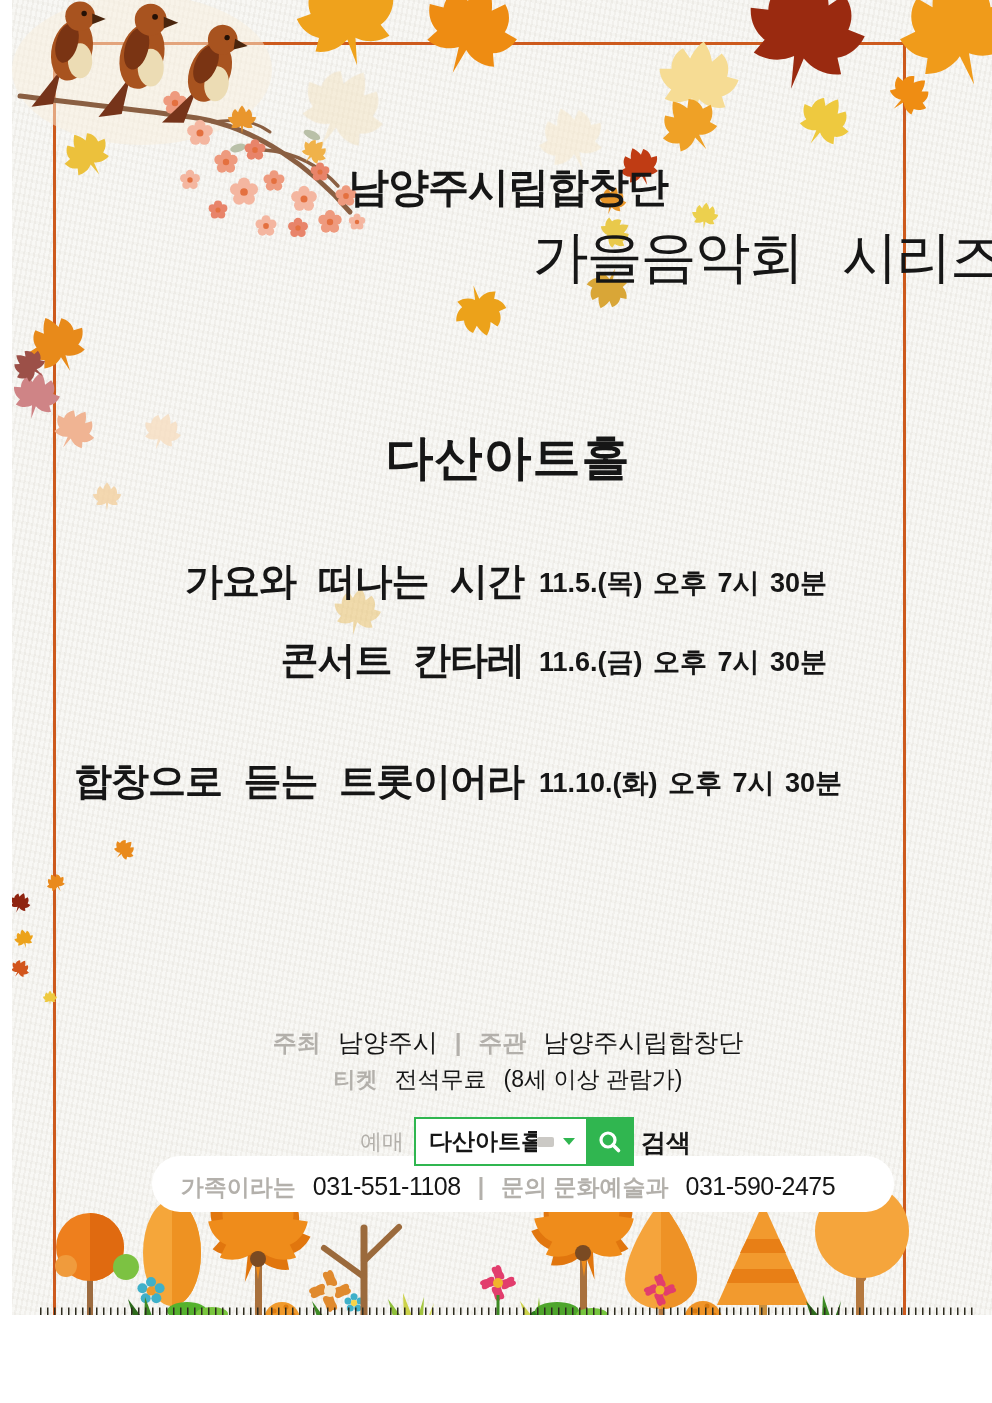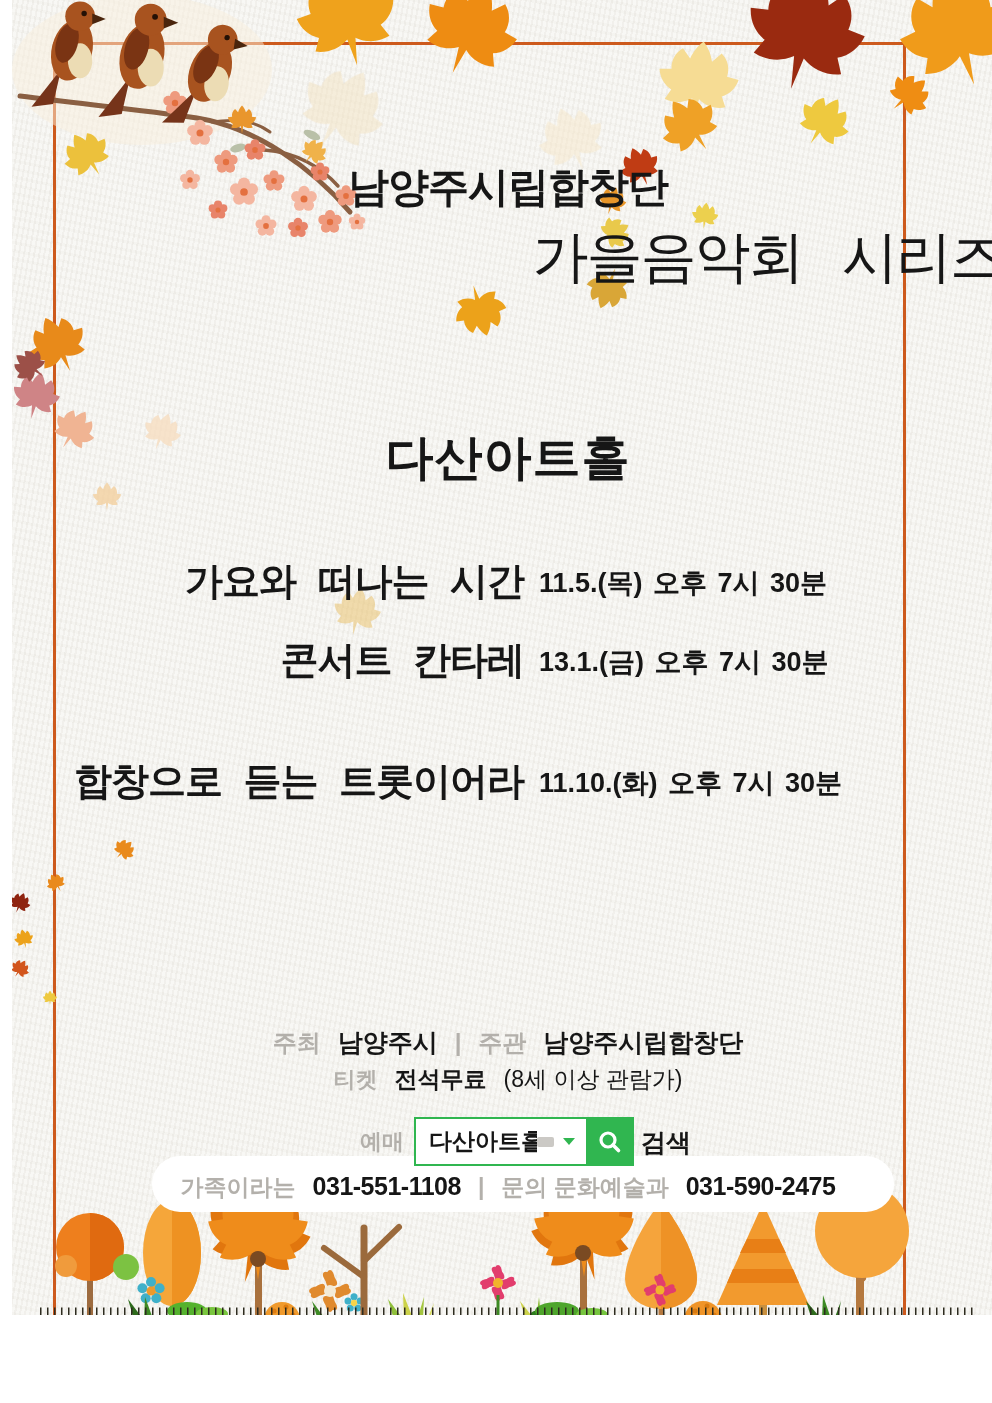"13.1.(금) 오후 7시 30분" span.pdate { text: 13.1 -> 11.6 }
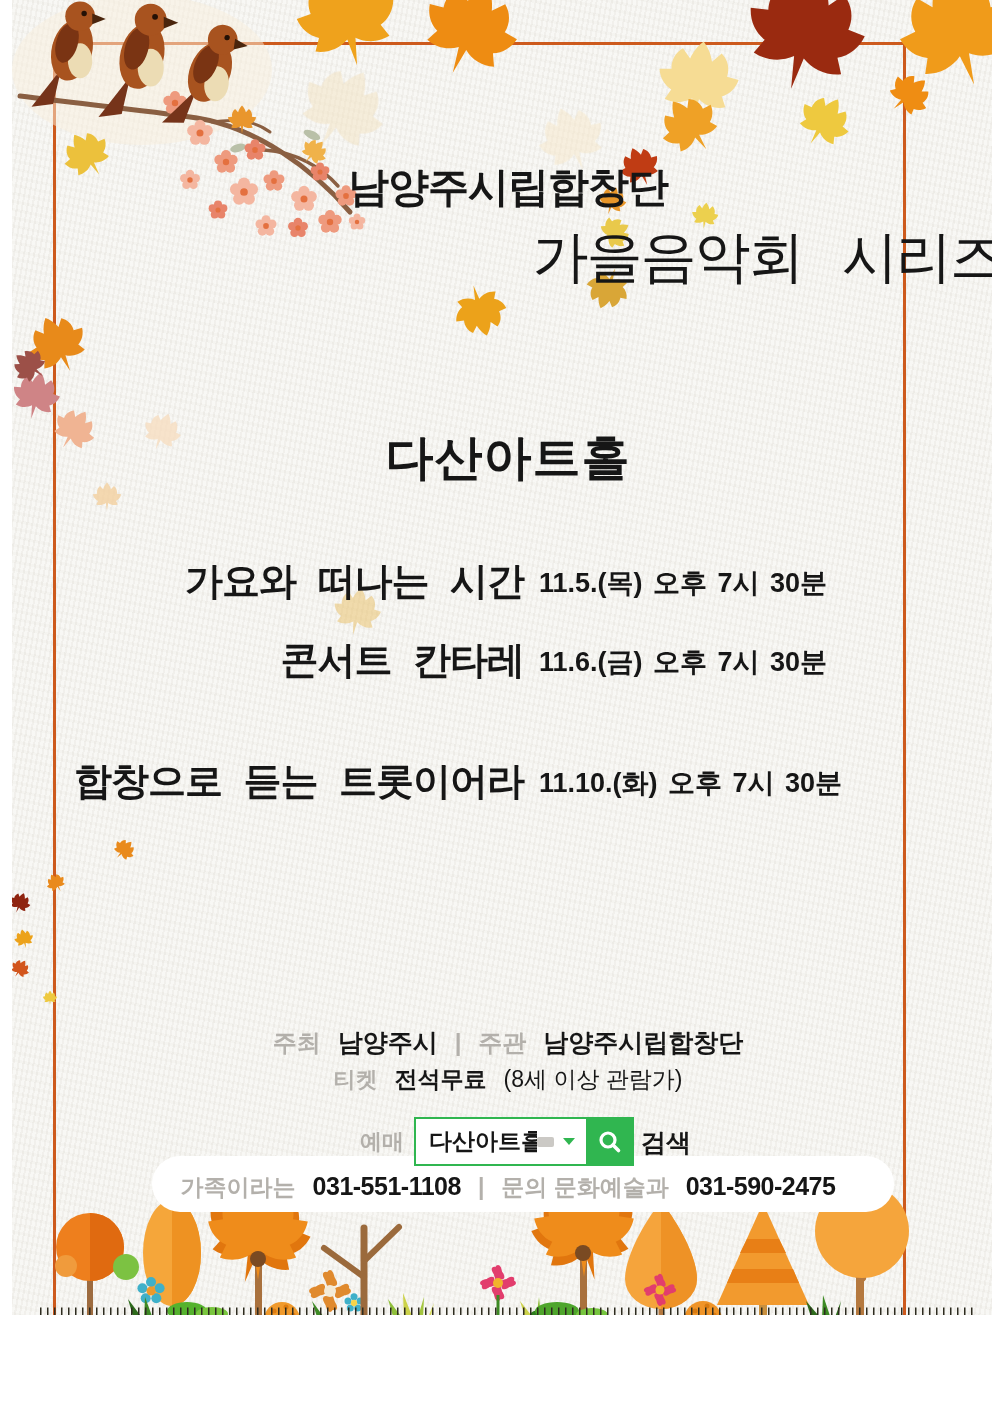"남양주시" .credits .strong { font-weight: 700 -> 400 }
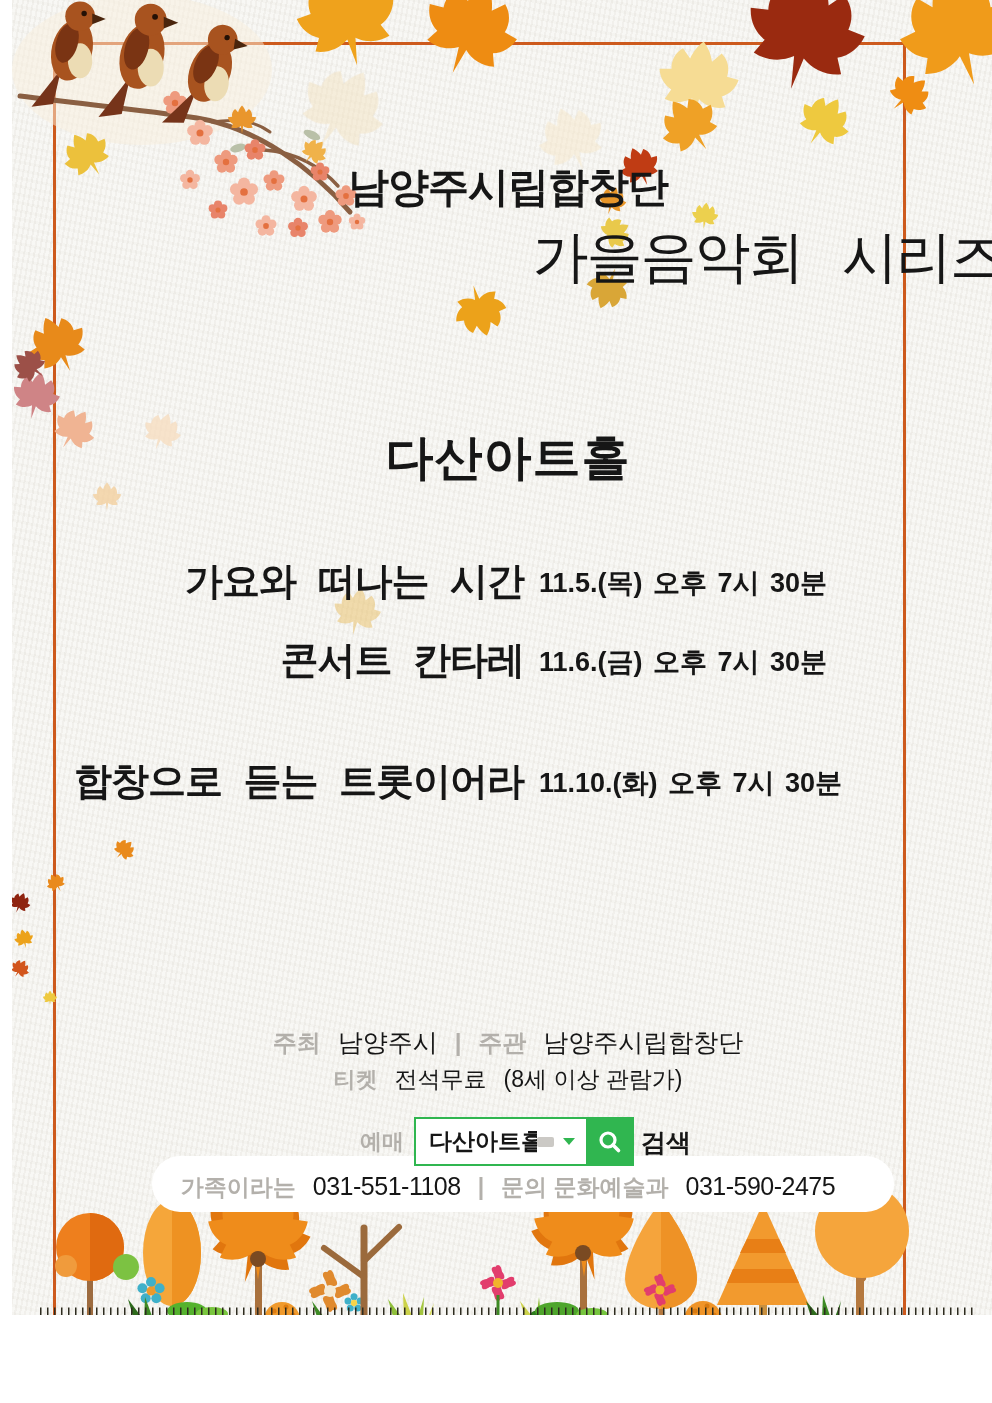"예매" .booking-label { font-weight: 700 -> 400 }
